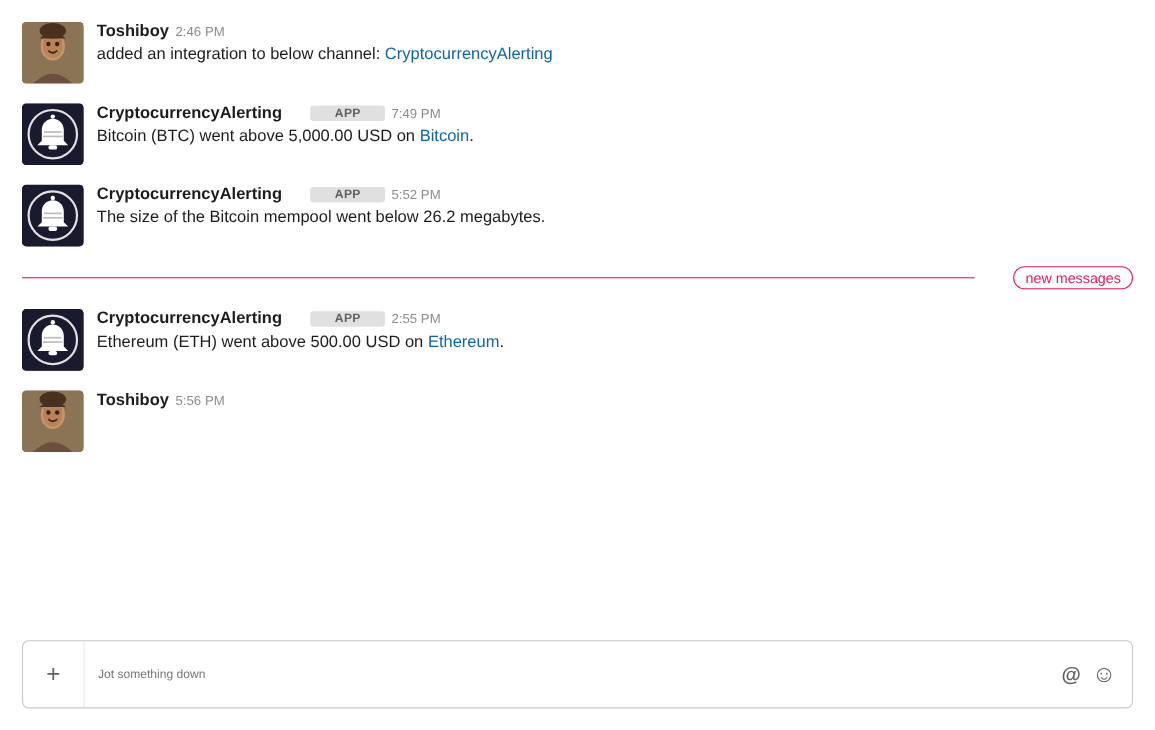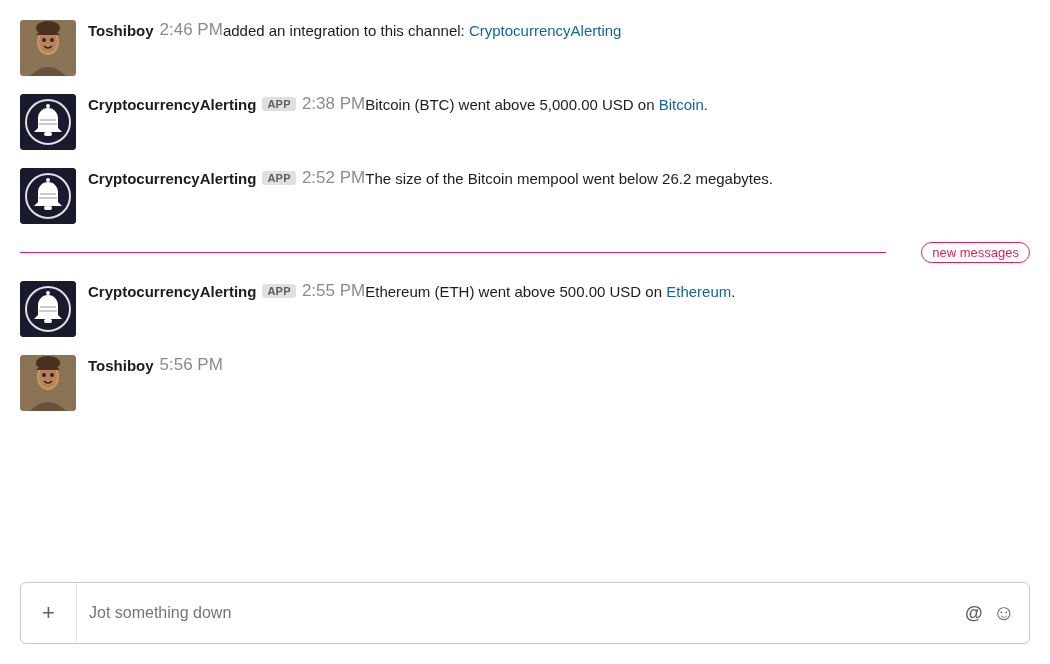"Toshiboy" .message-content { flex-direction: row -> column }
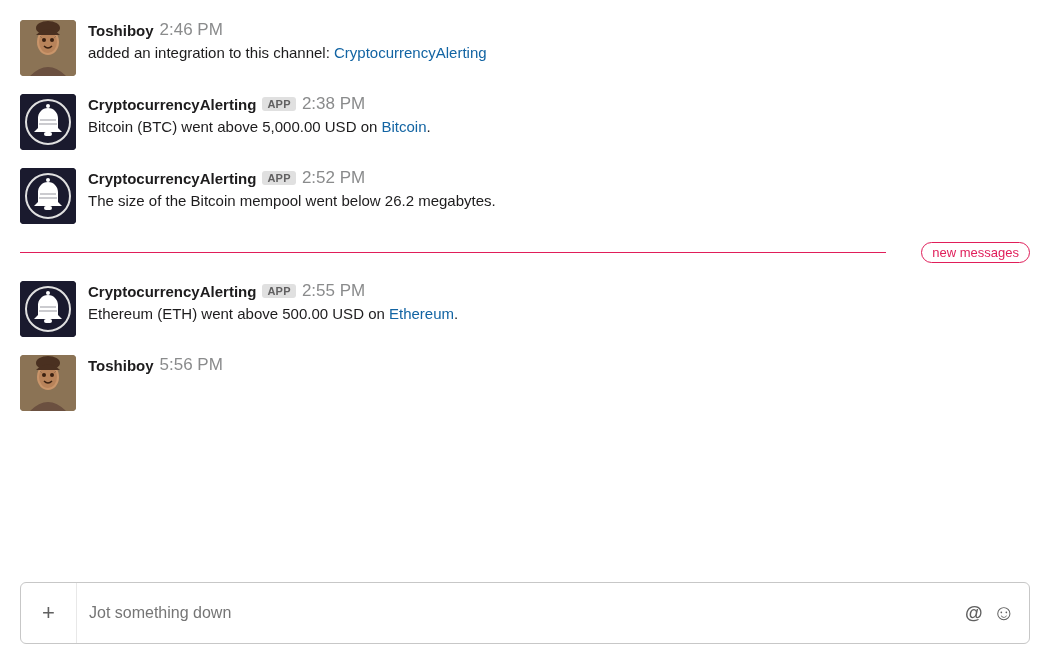"2:46 PM" .timestamp { font-size: 17px -> 12px }
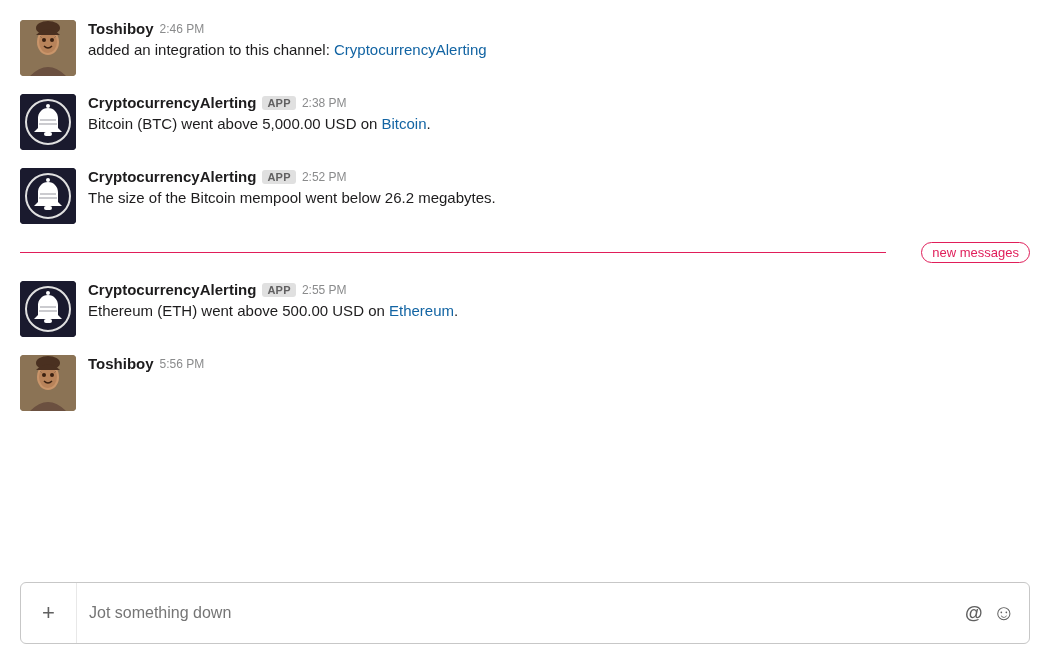"added an integration to this" span { text: this -> below }
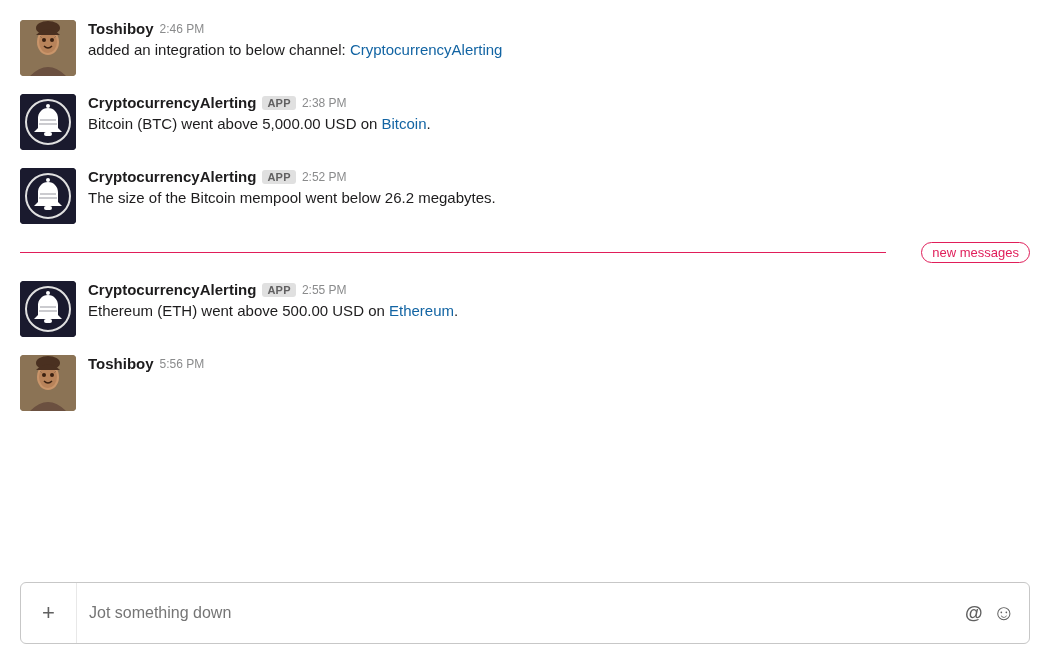"APP" .app-badge { margin-left: none -> 20px; padding: 1px 5px -> 1px 22px }
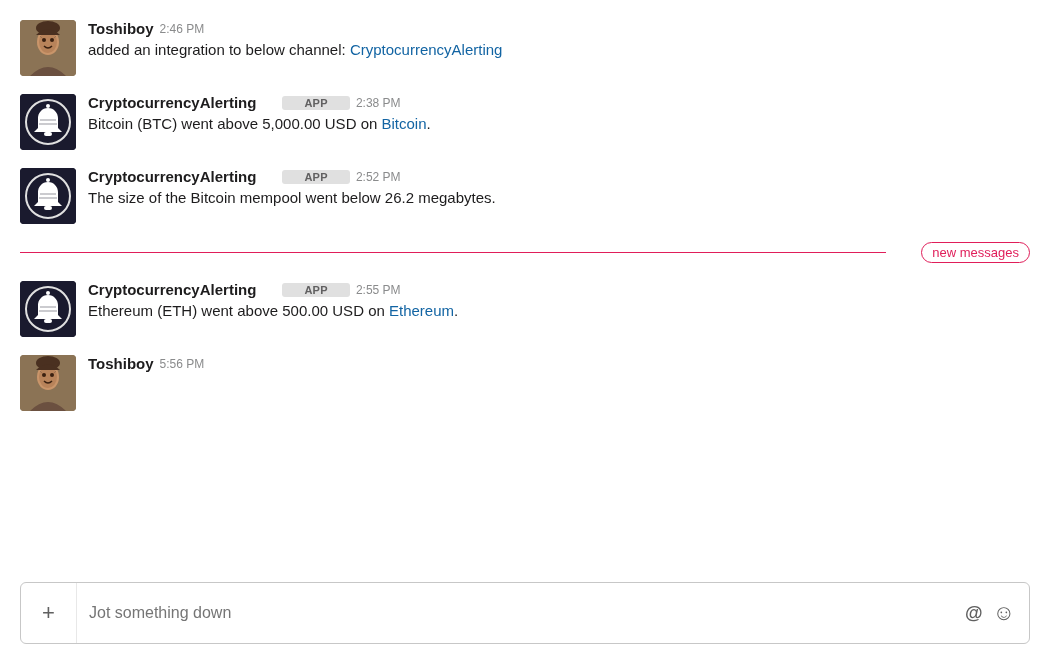"2:38 PM" span.timestamp { text: 2:38 -> 7:49 }
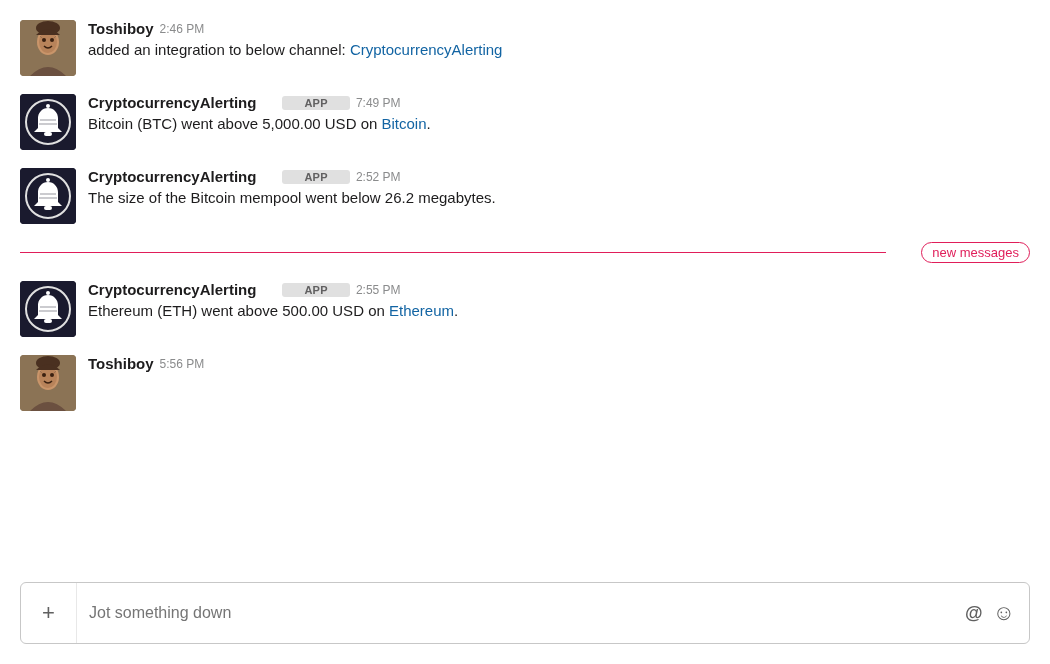"2:52 PM" span.timestamp { text: 2:52 -> 5:52 }
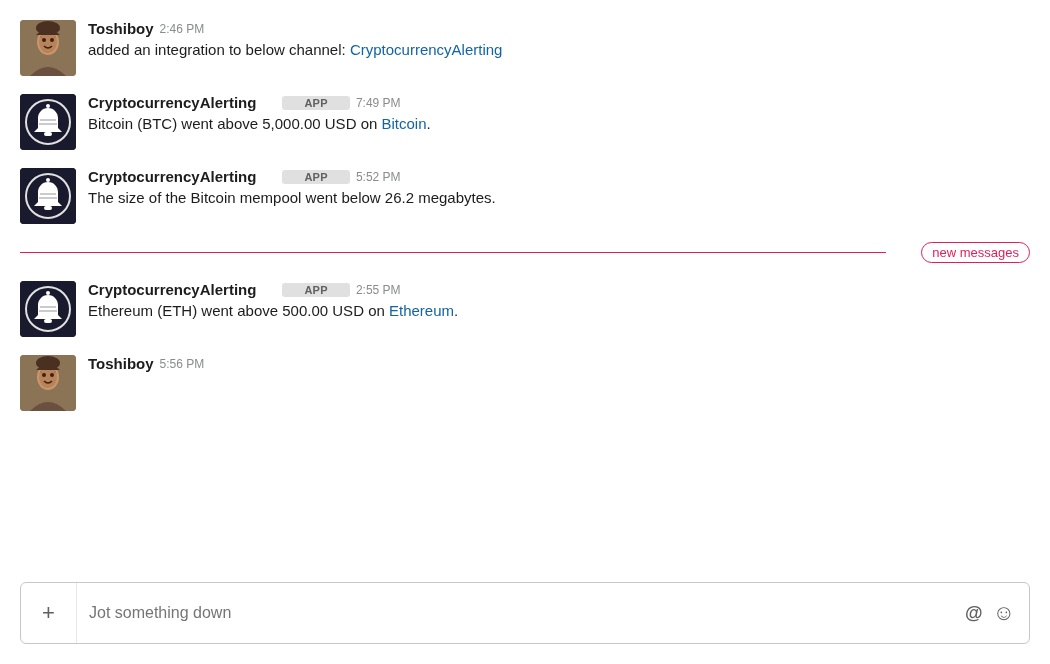"Jot something down" .input-field { font-size: 16px -> 11px }
